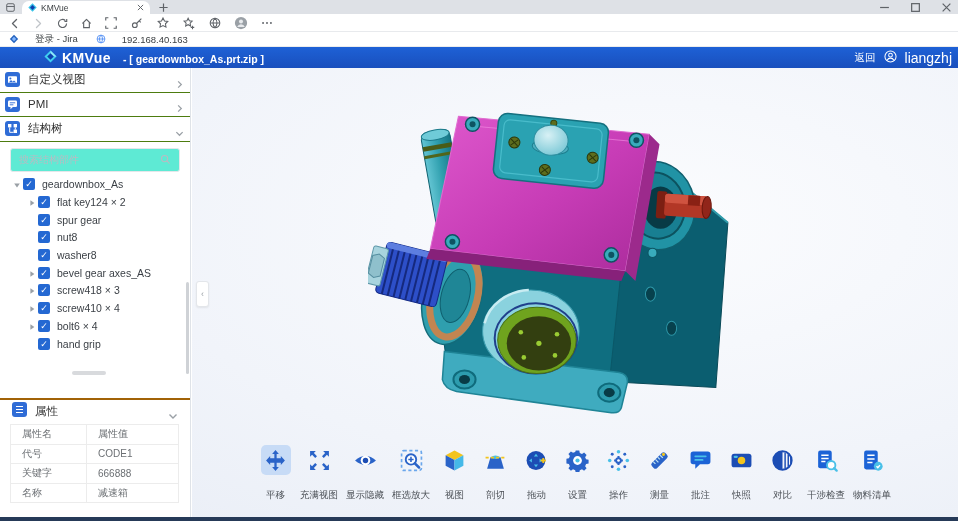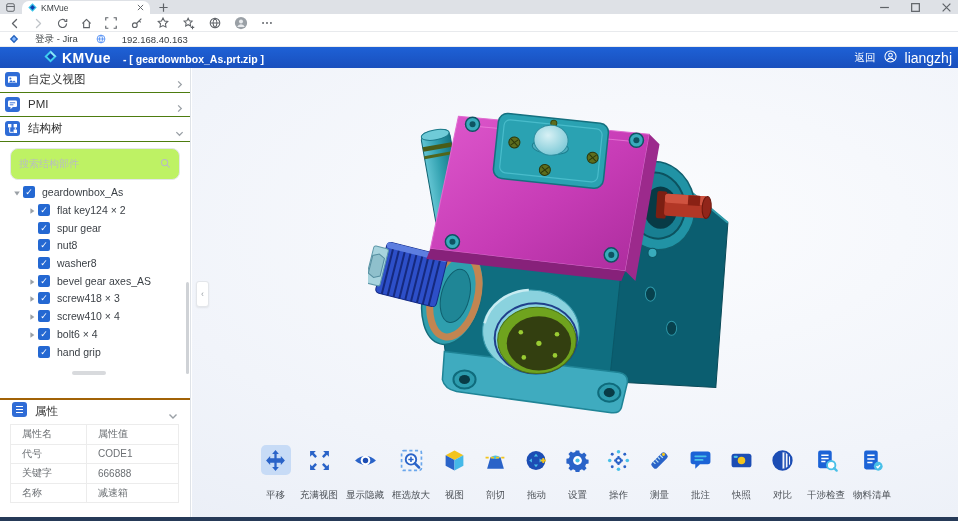"搜索结构部件" #search-box { background: #bef264 -> #5eead4; border-radius: 8px -> 3px; height: 32px -> 24px }
